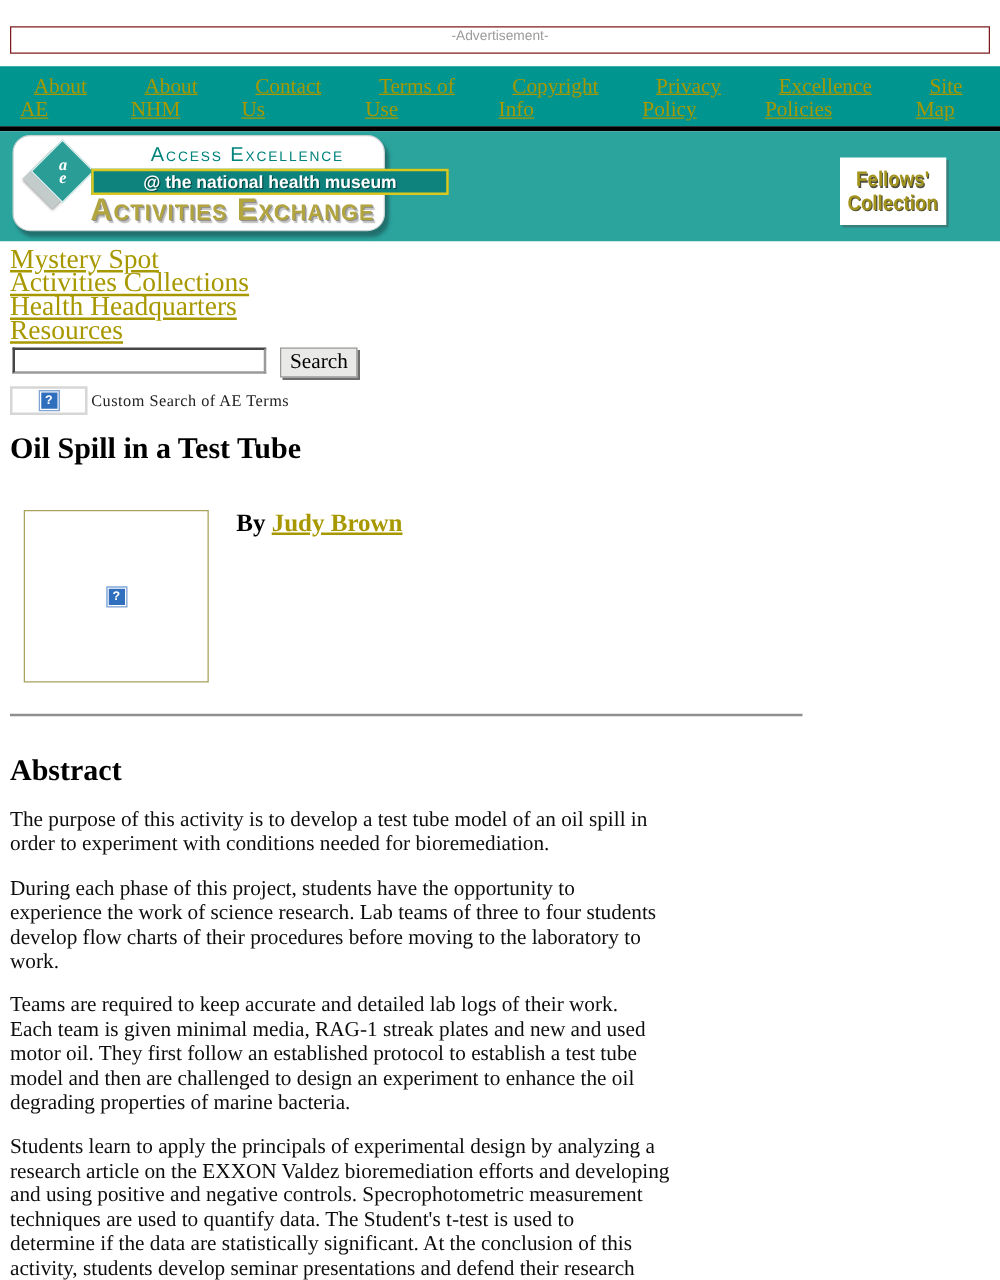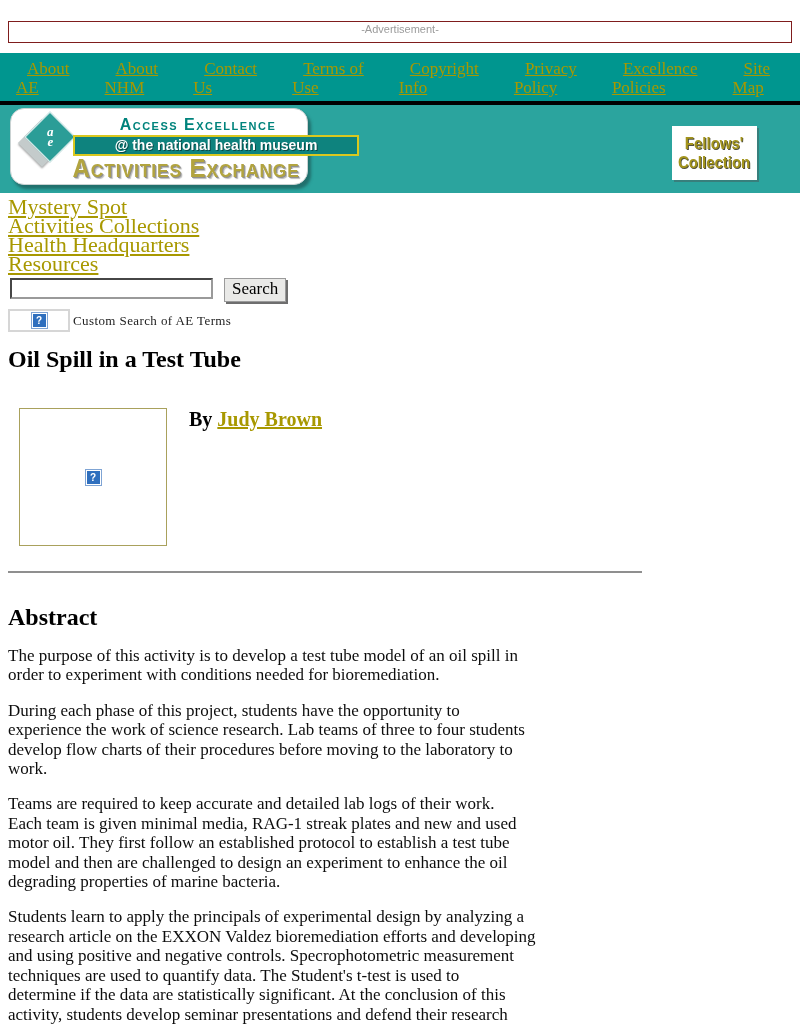"Access Excellence" .org-name { font-weight: bold -> normal }
